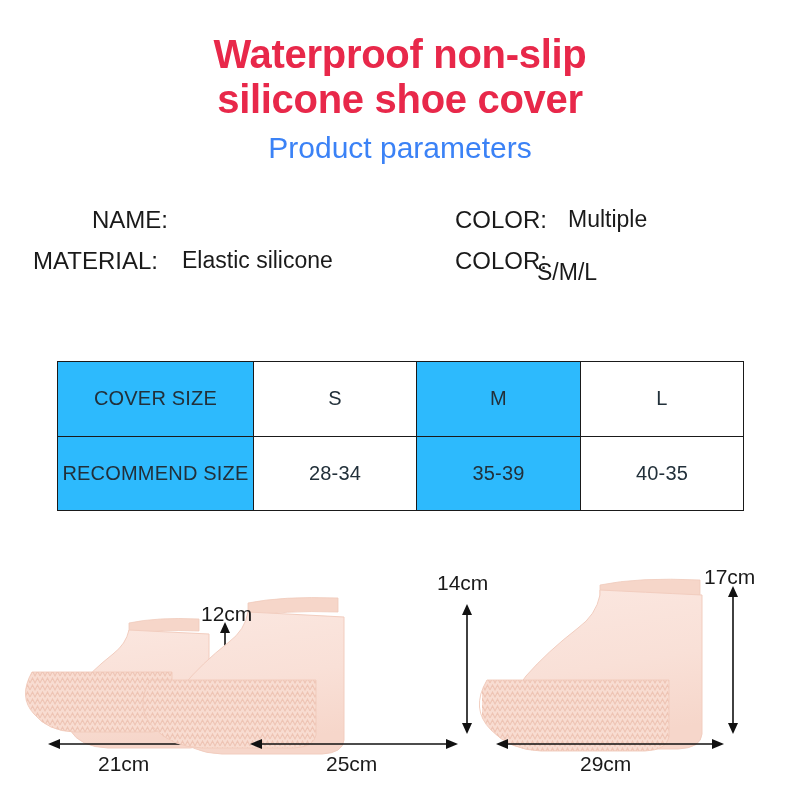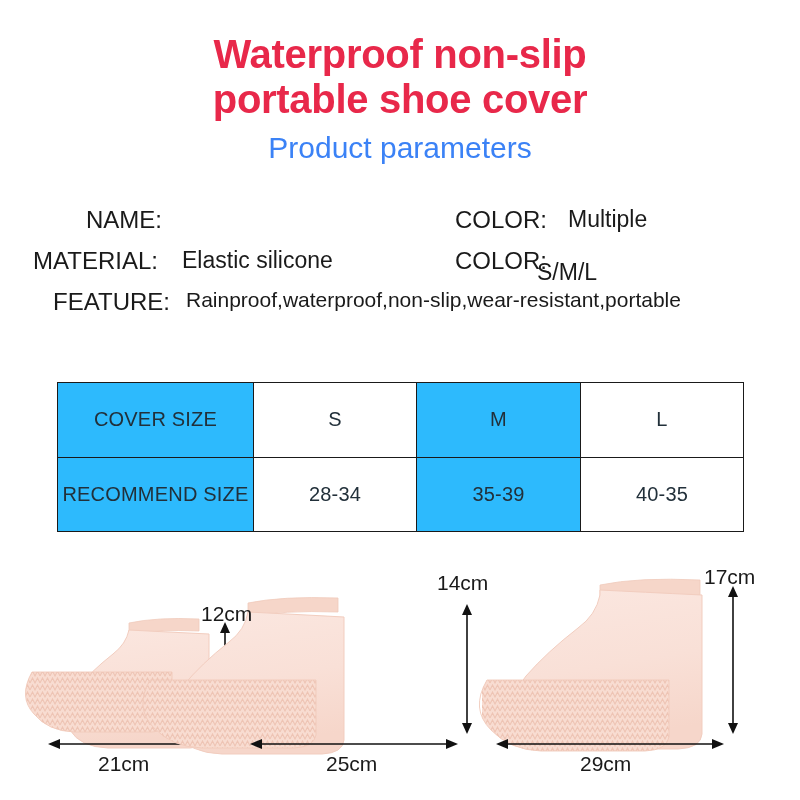"portable shoe cover" div.title-line { text: portable -> silicone }
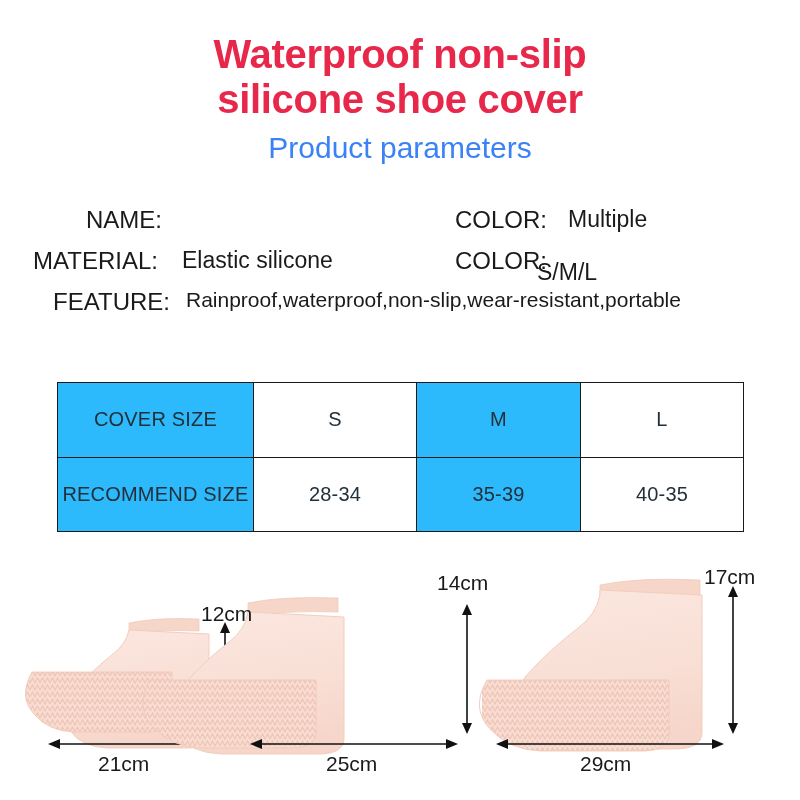"NAME:" .row1-l { left: 4px -> 10px }
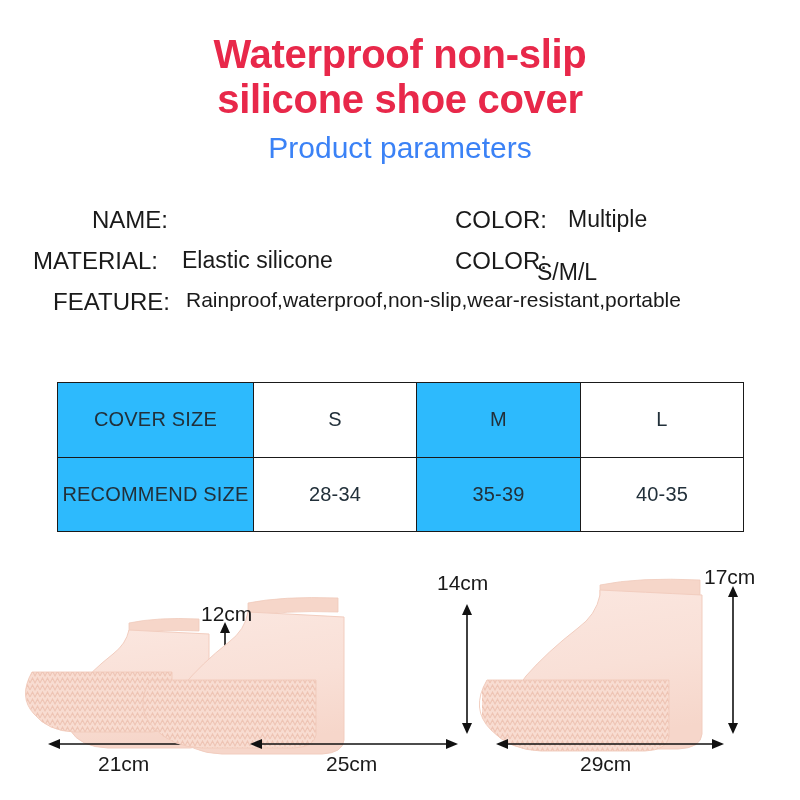"FEATURE:" div.param-row { html: <div> <span>FEATURE:</span> <span>Rainproof,waterproof,non-slip,wear-resistant,portable</span> </div> -> none }
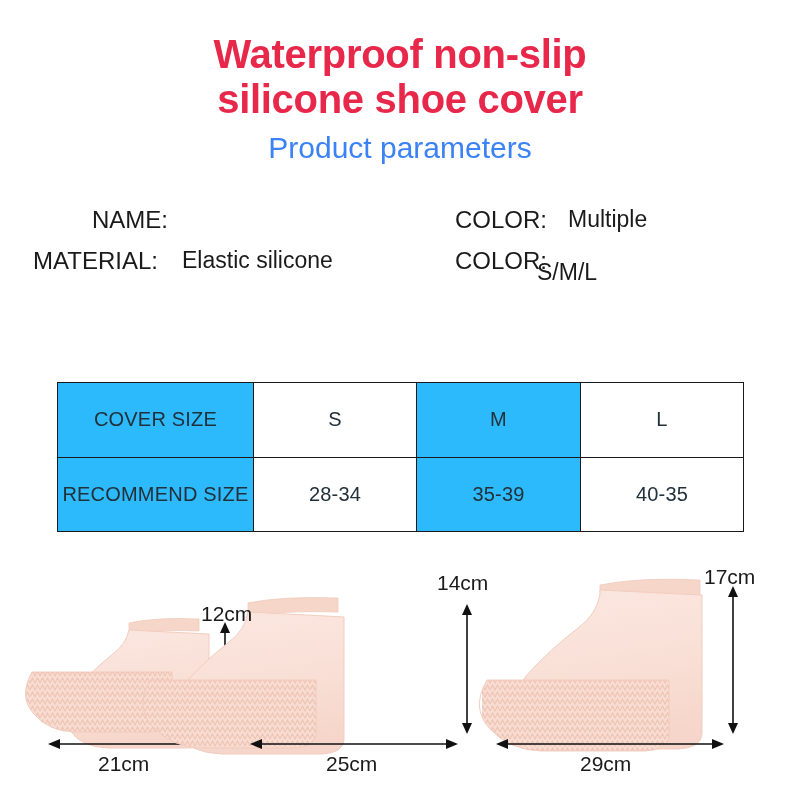"COVER SIZE" .size-table { top: 382px -> 361px }
